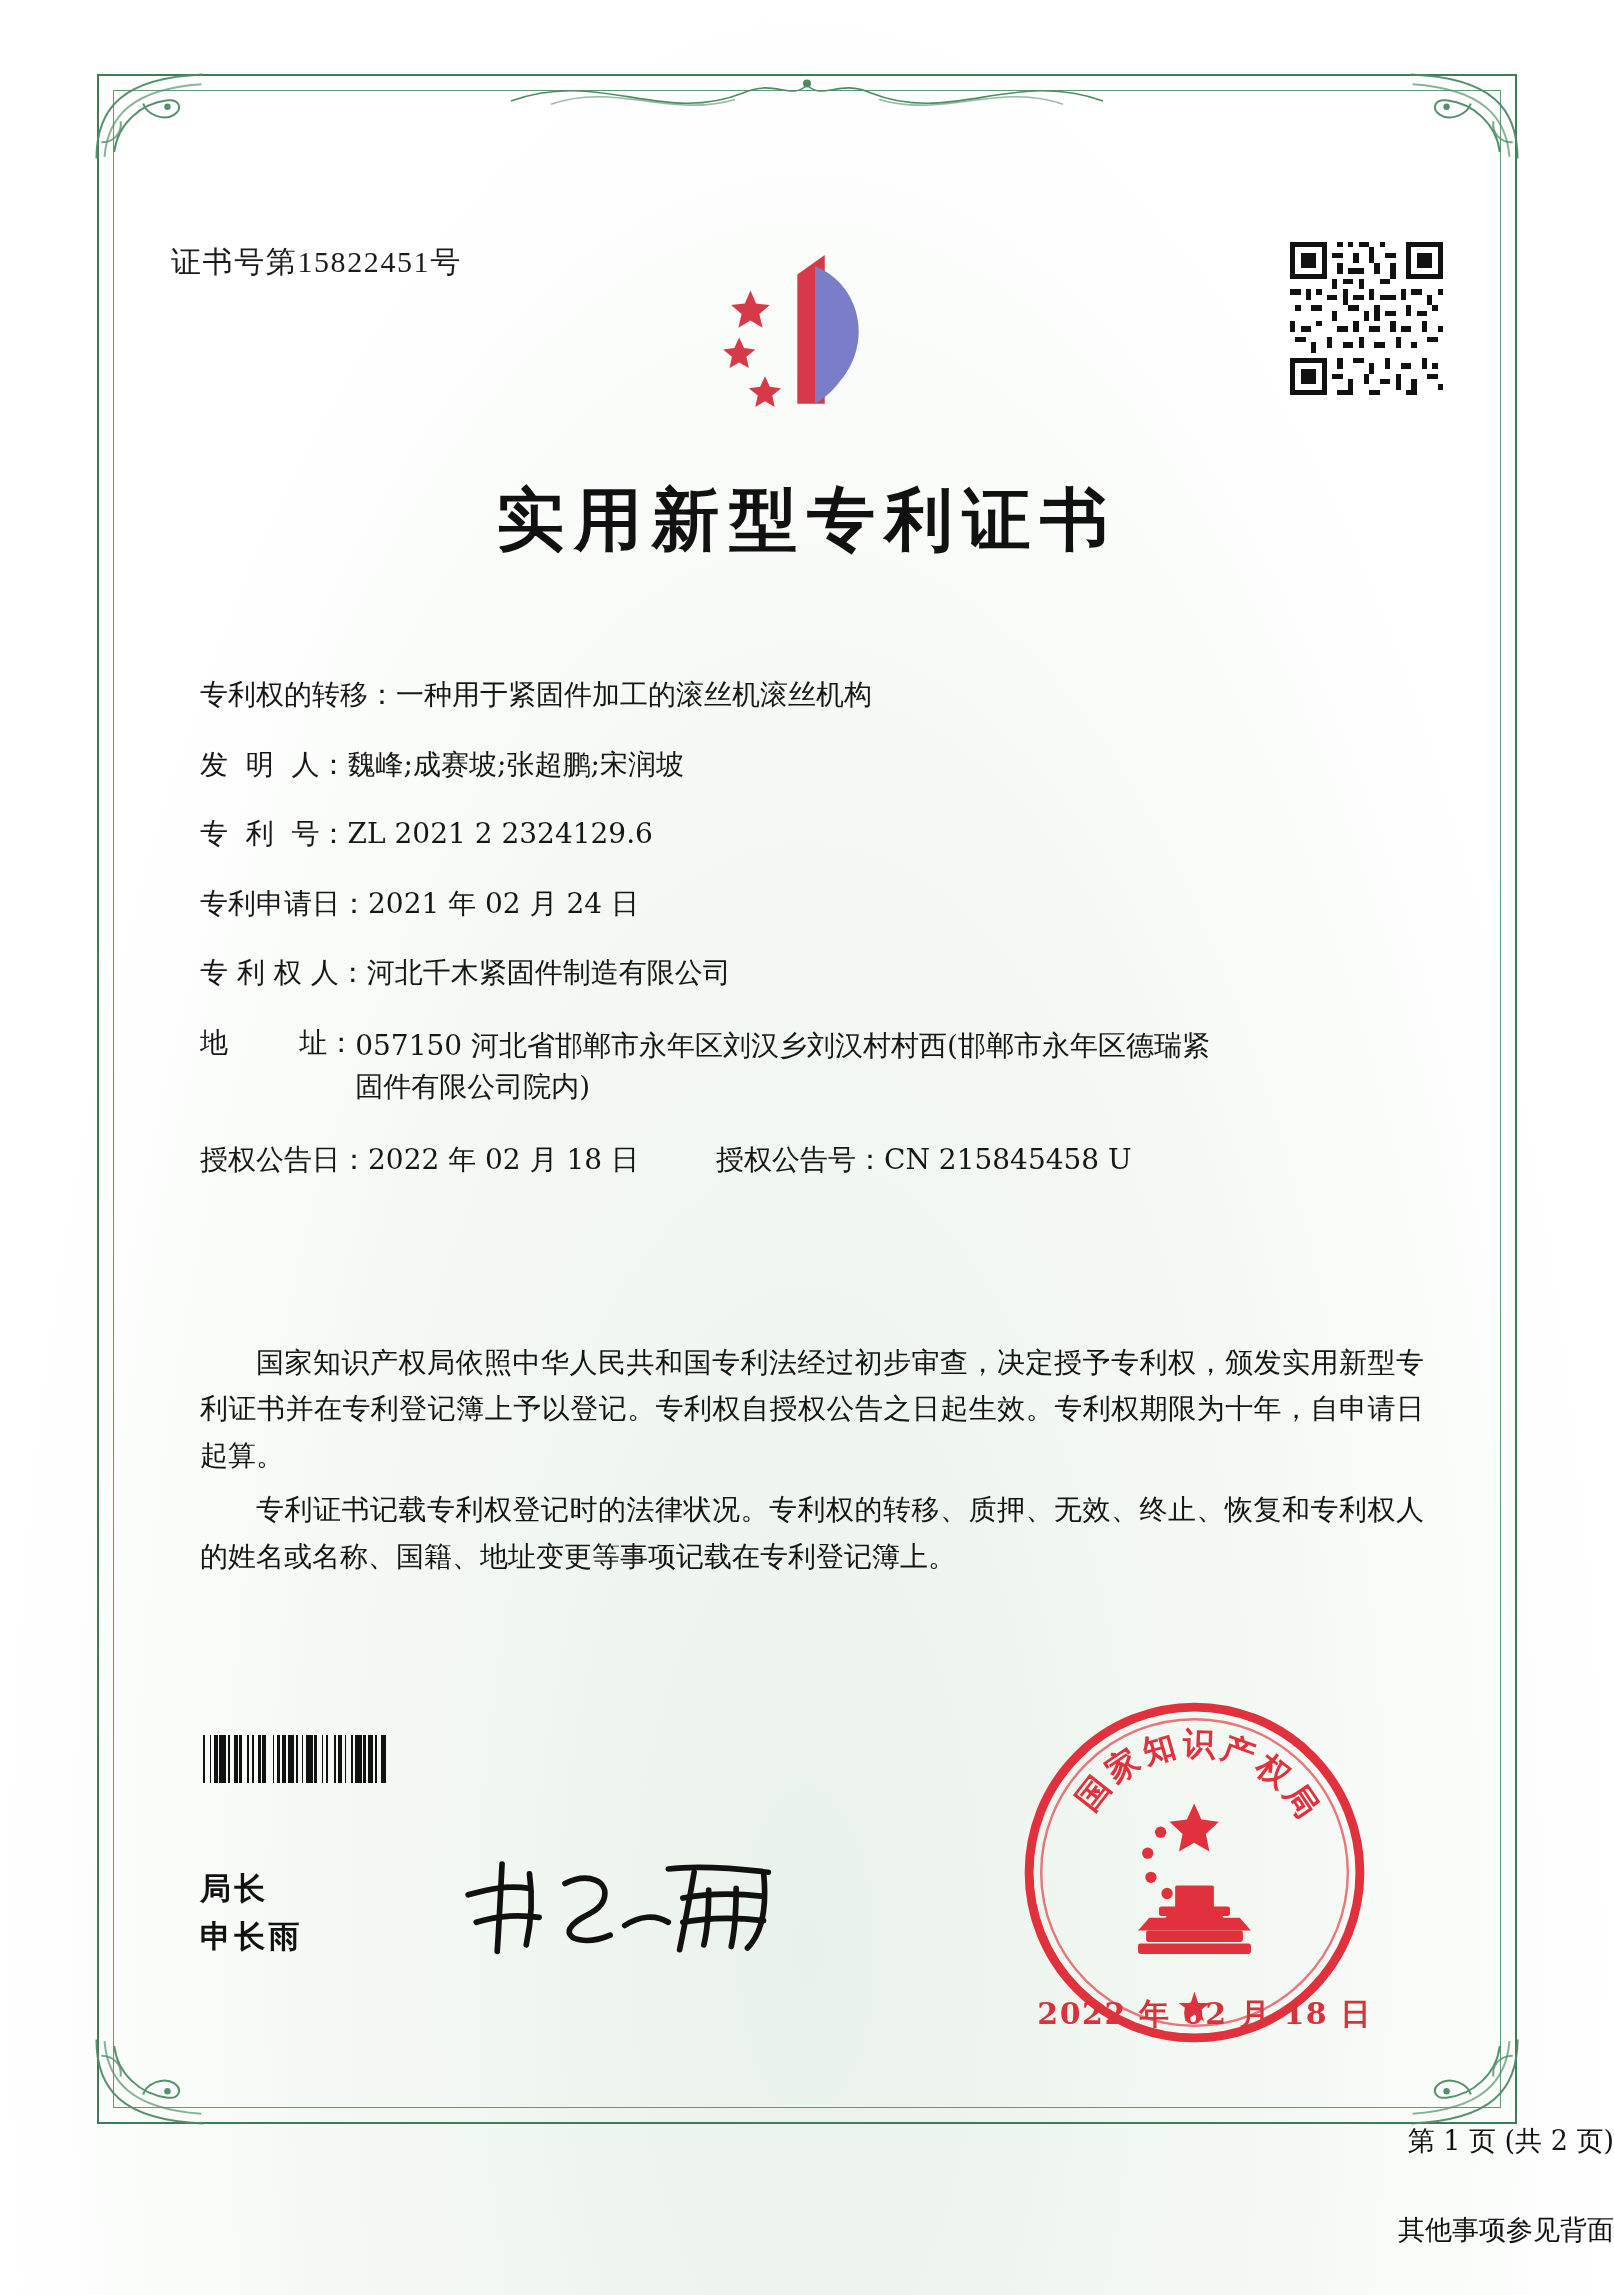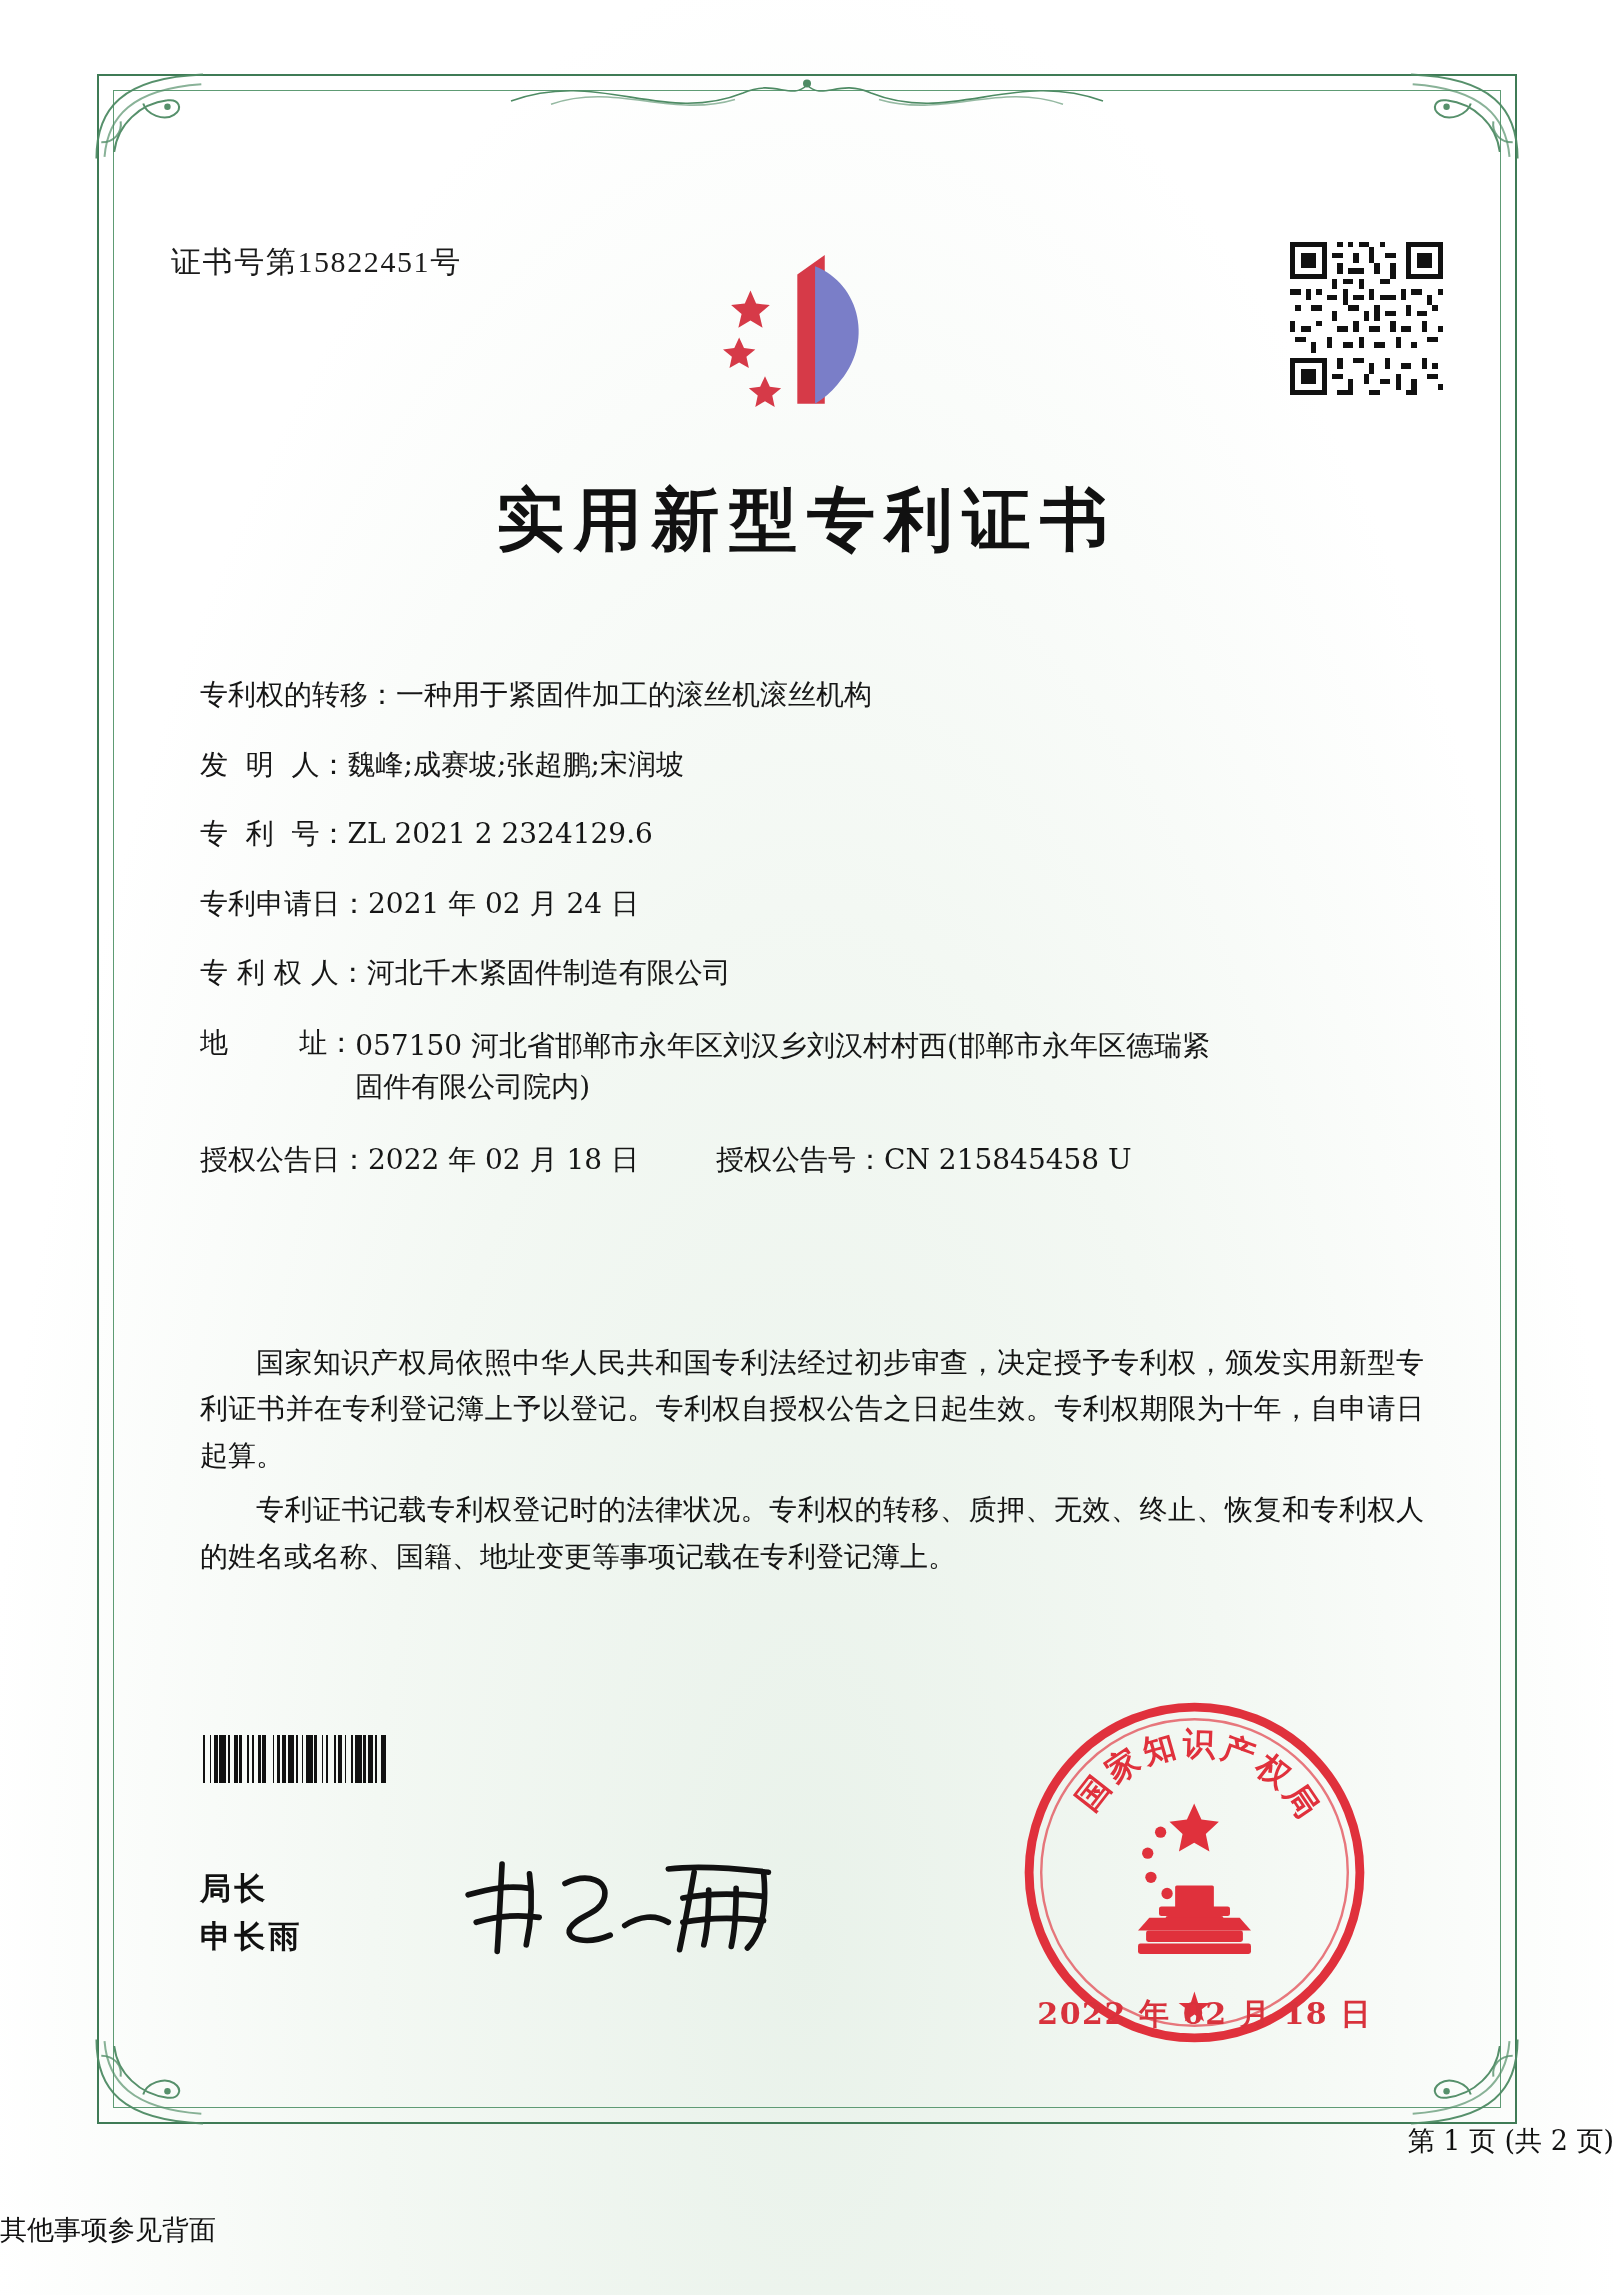"其他事项参见背面" .backside-note { text-align: left -> right }
